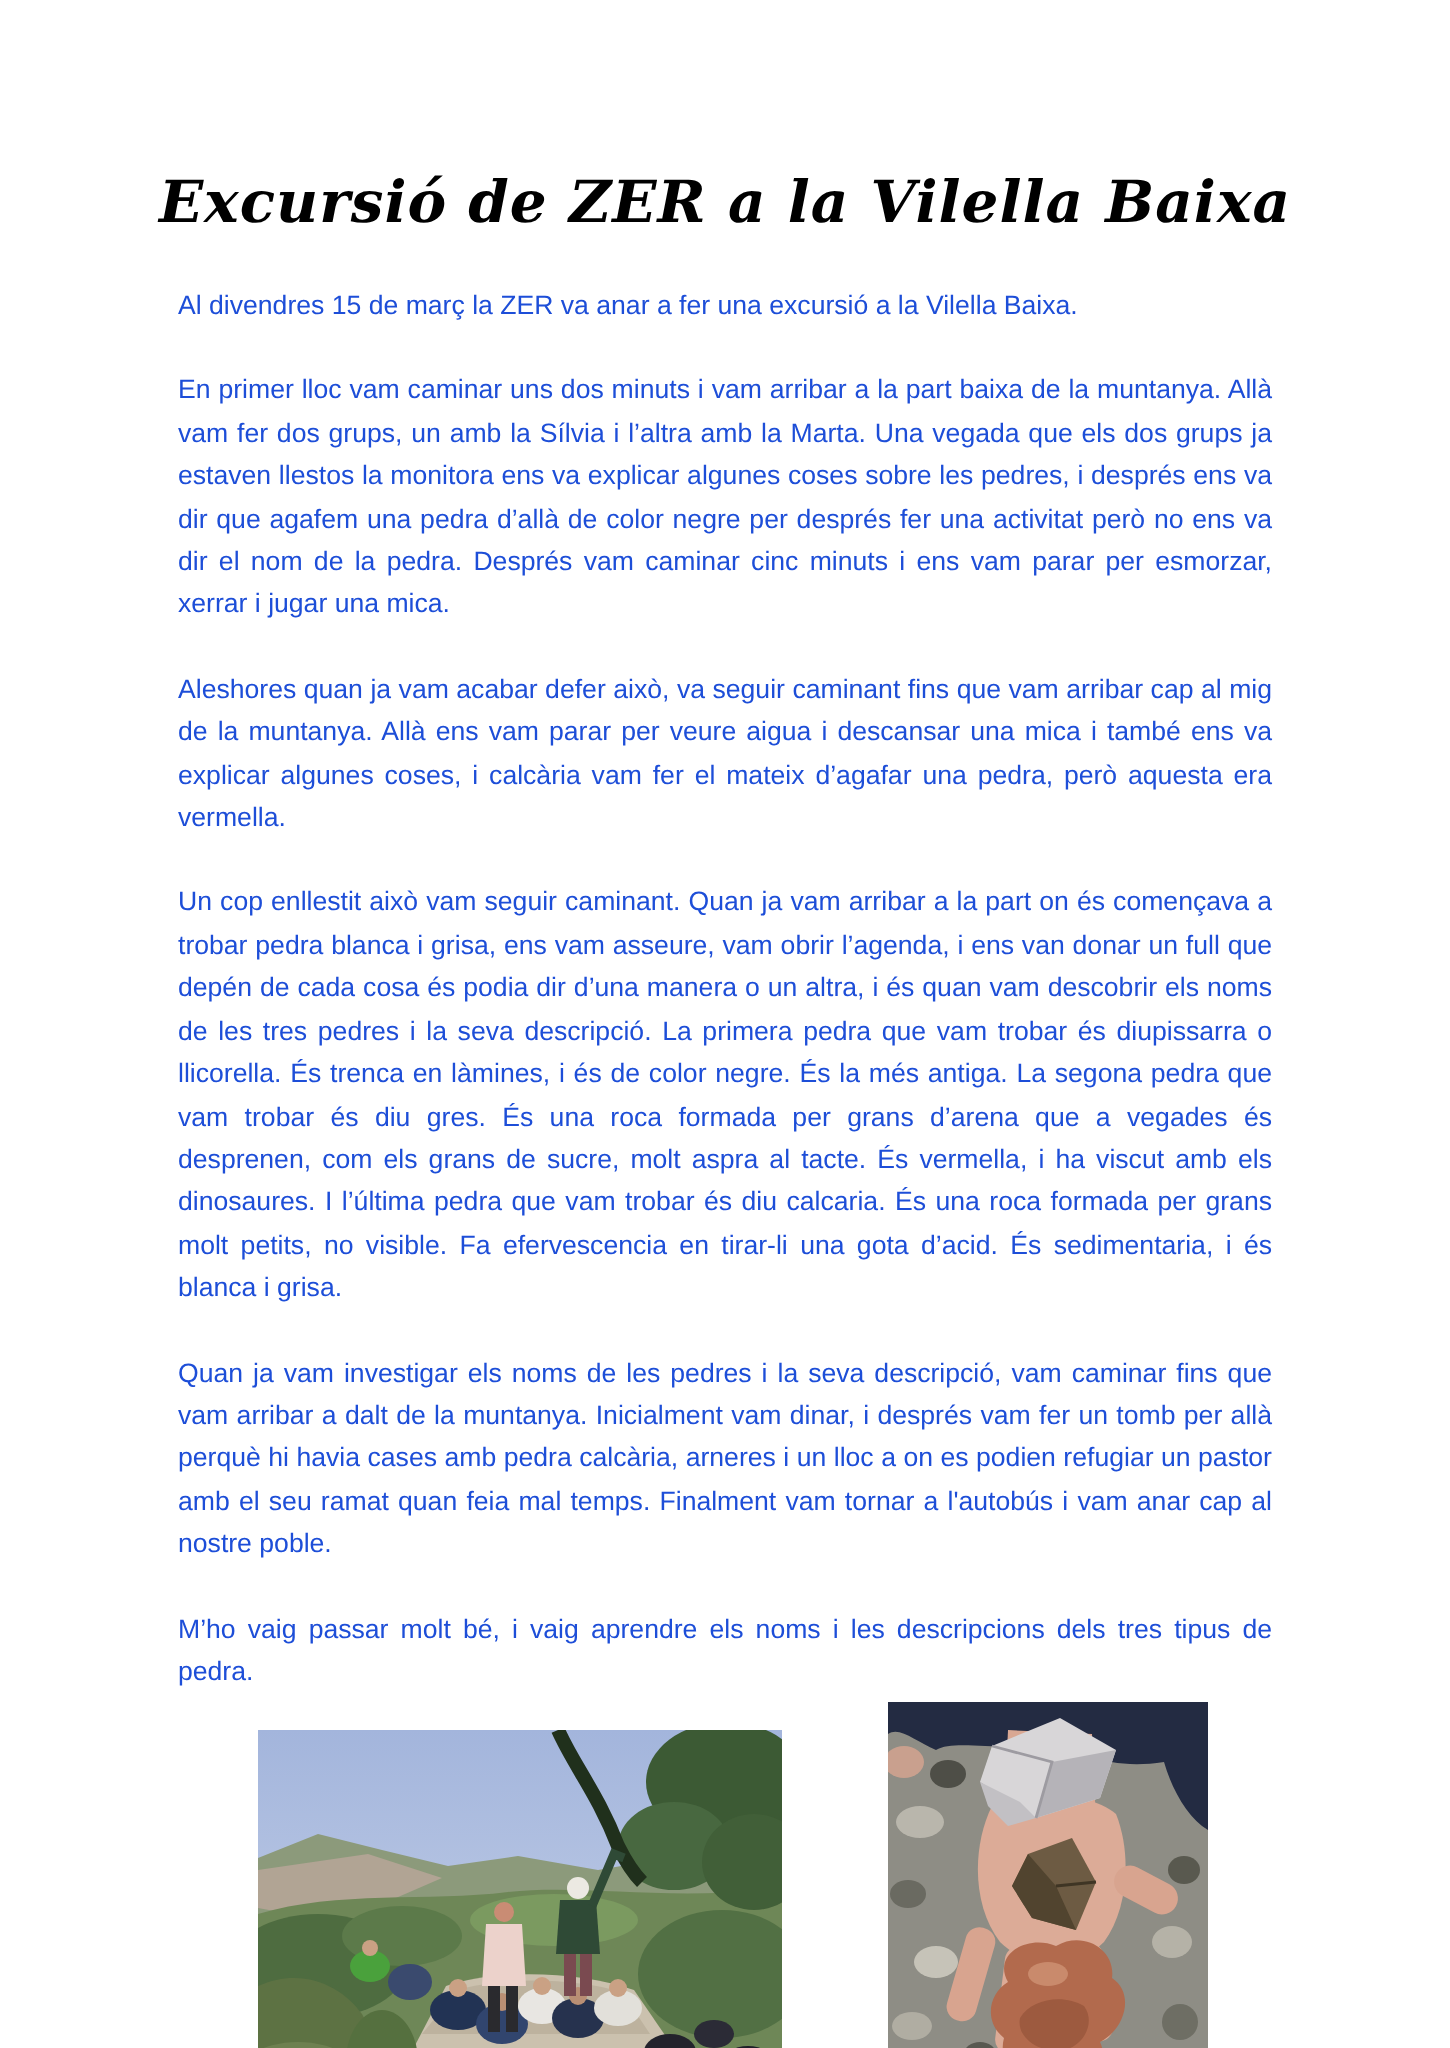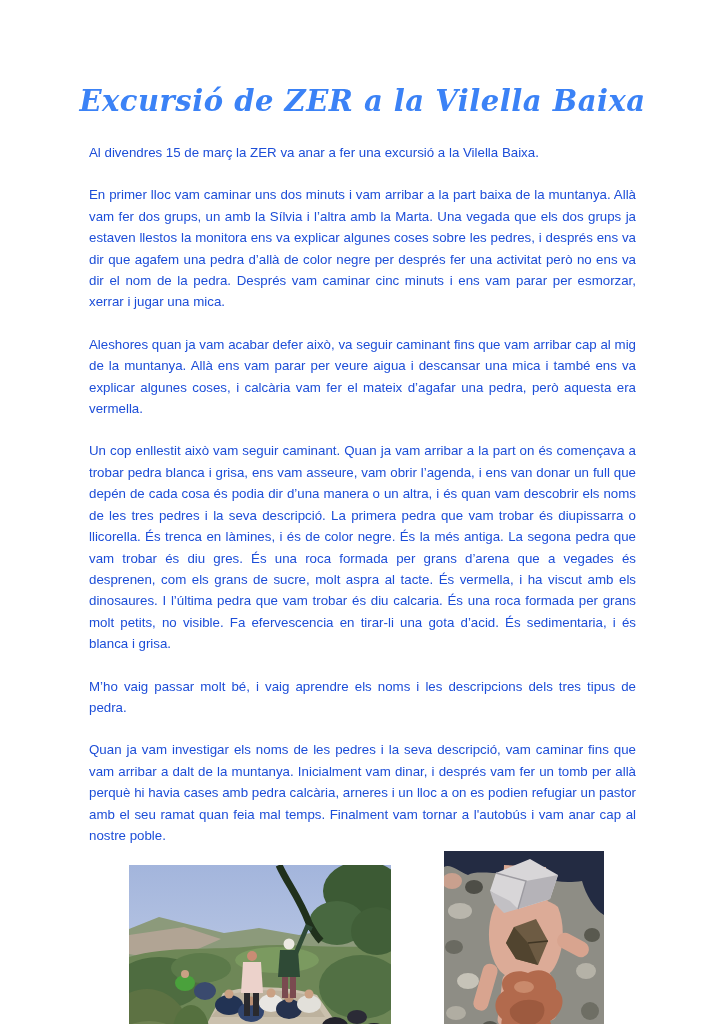"Excursió de ZER a la" h1.doc-title { color: #3b82f6 -> #000000 }
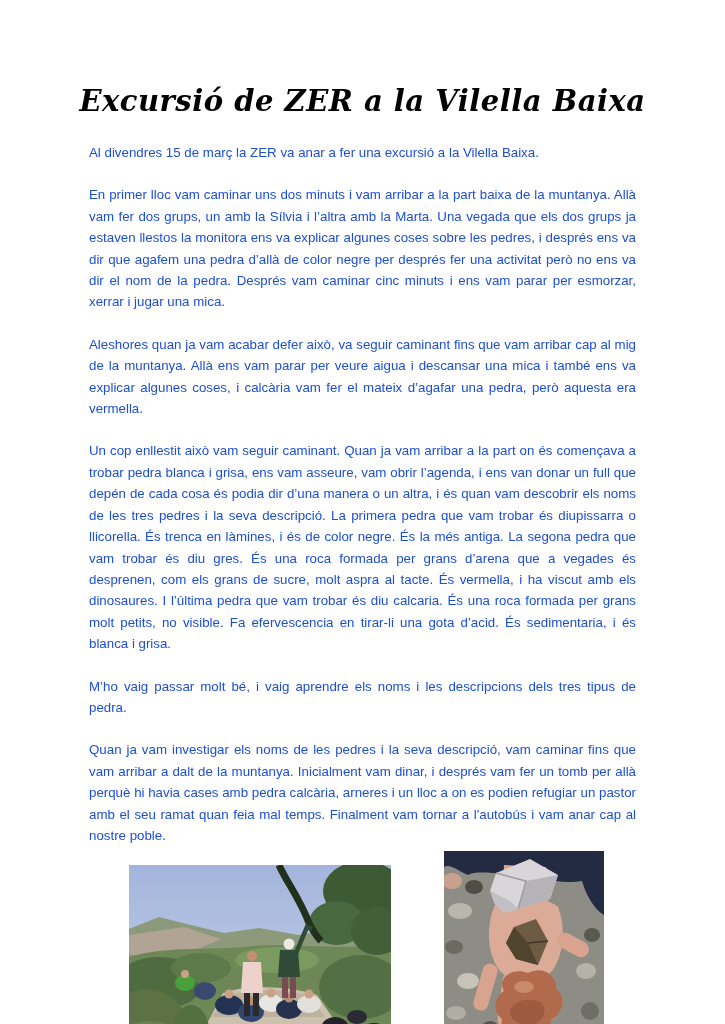"M’ho vaig passar molt bé," p { order: before "Quan ja vam investigar els" -> after "Quan ja vam investigar els" }
